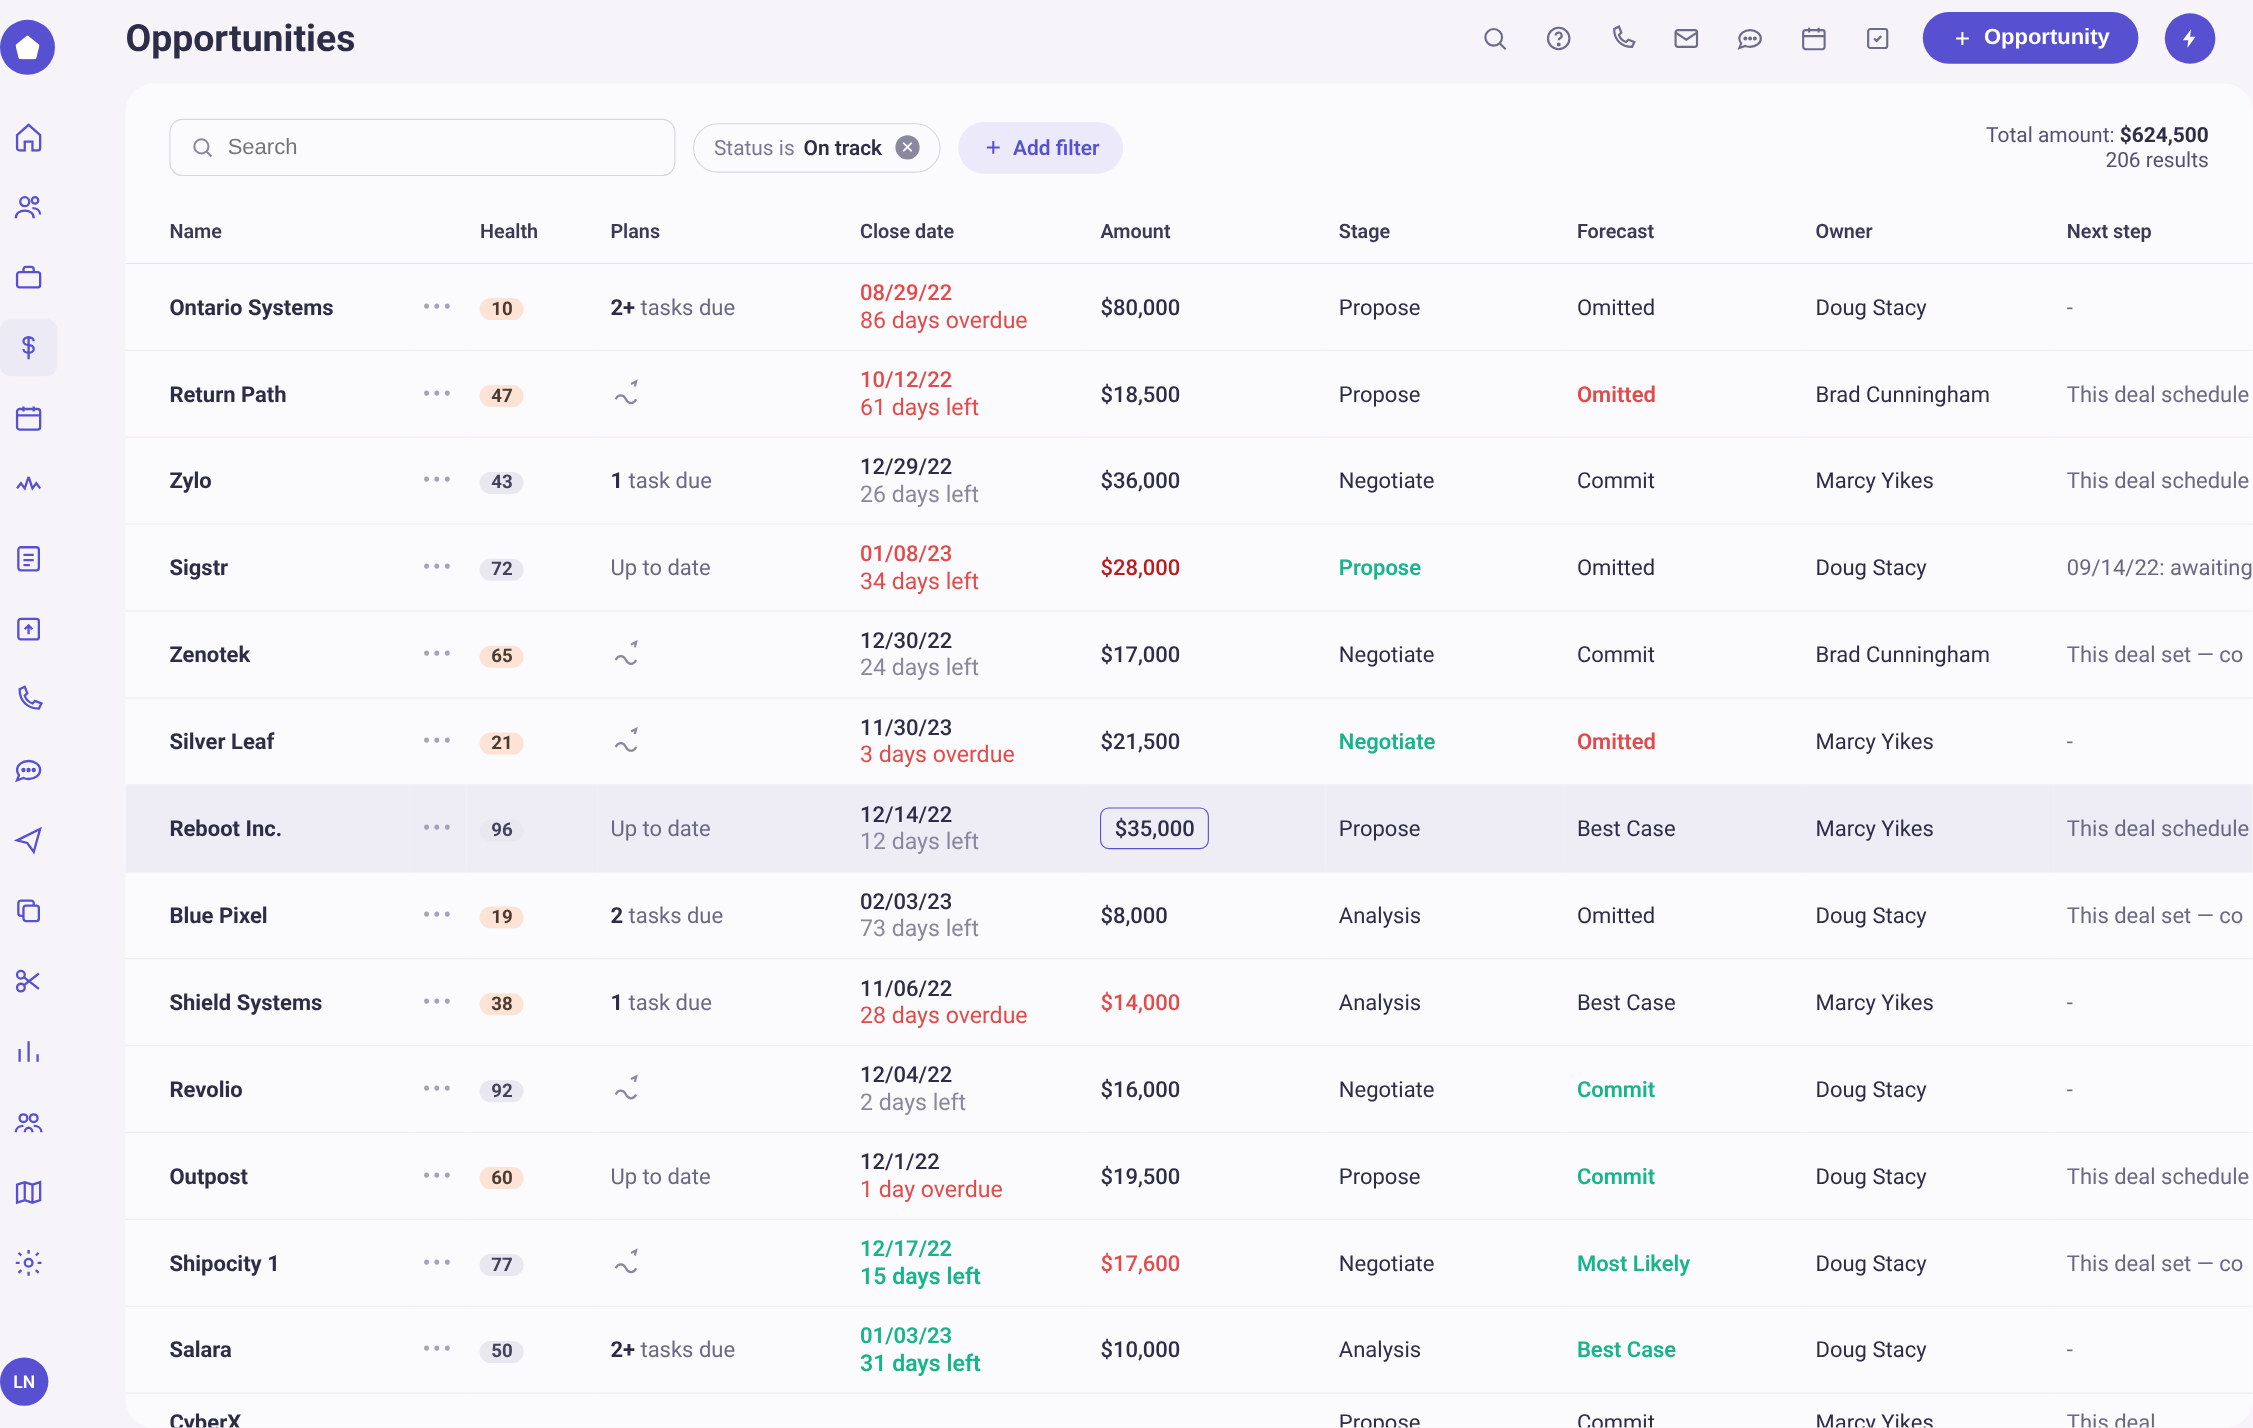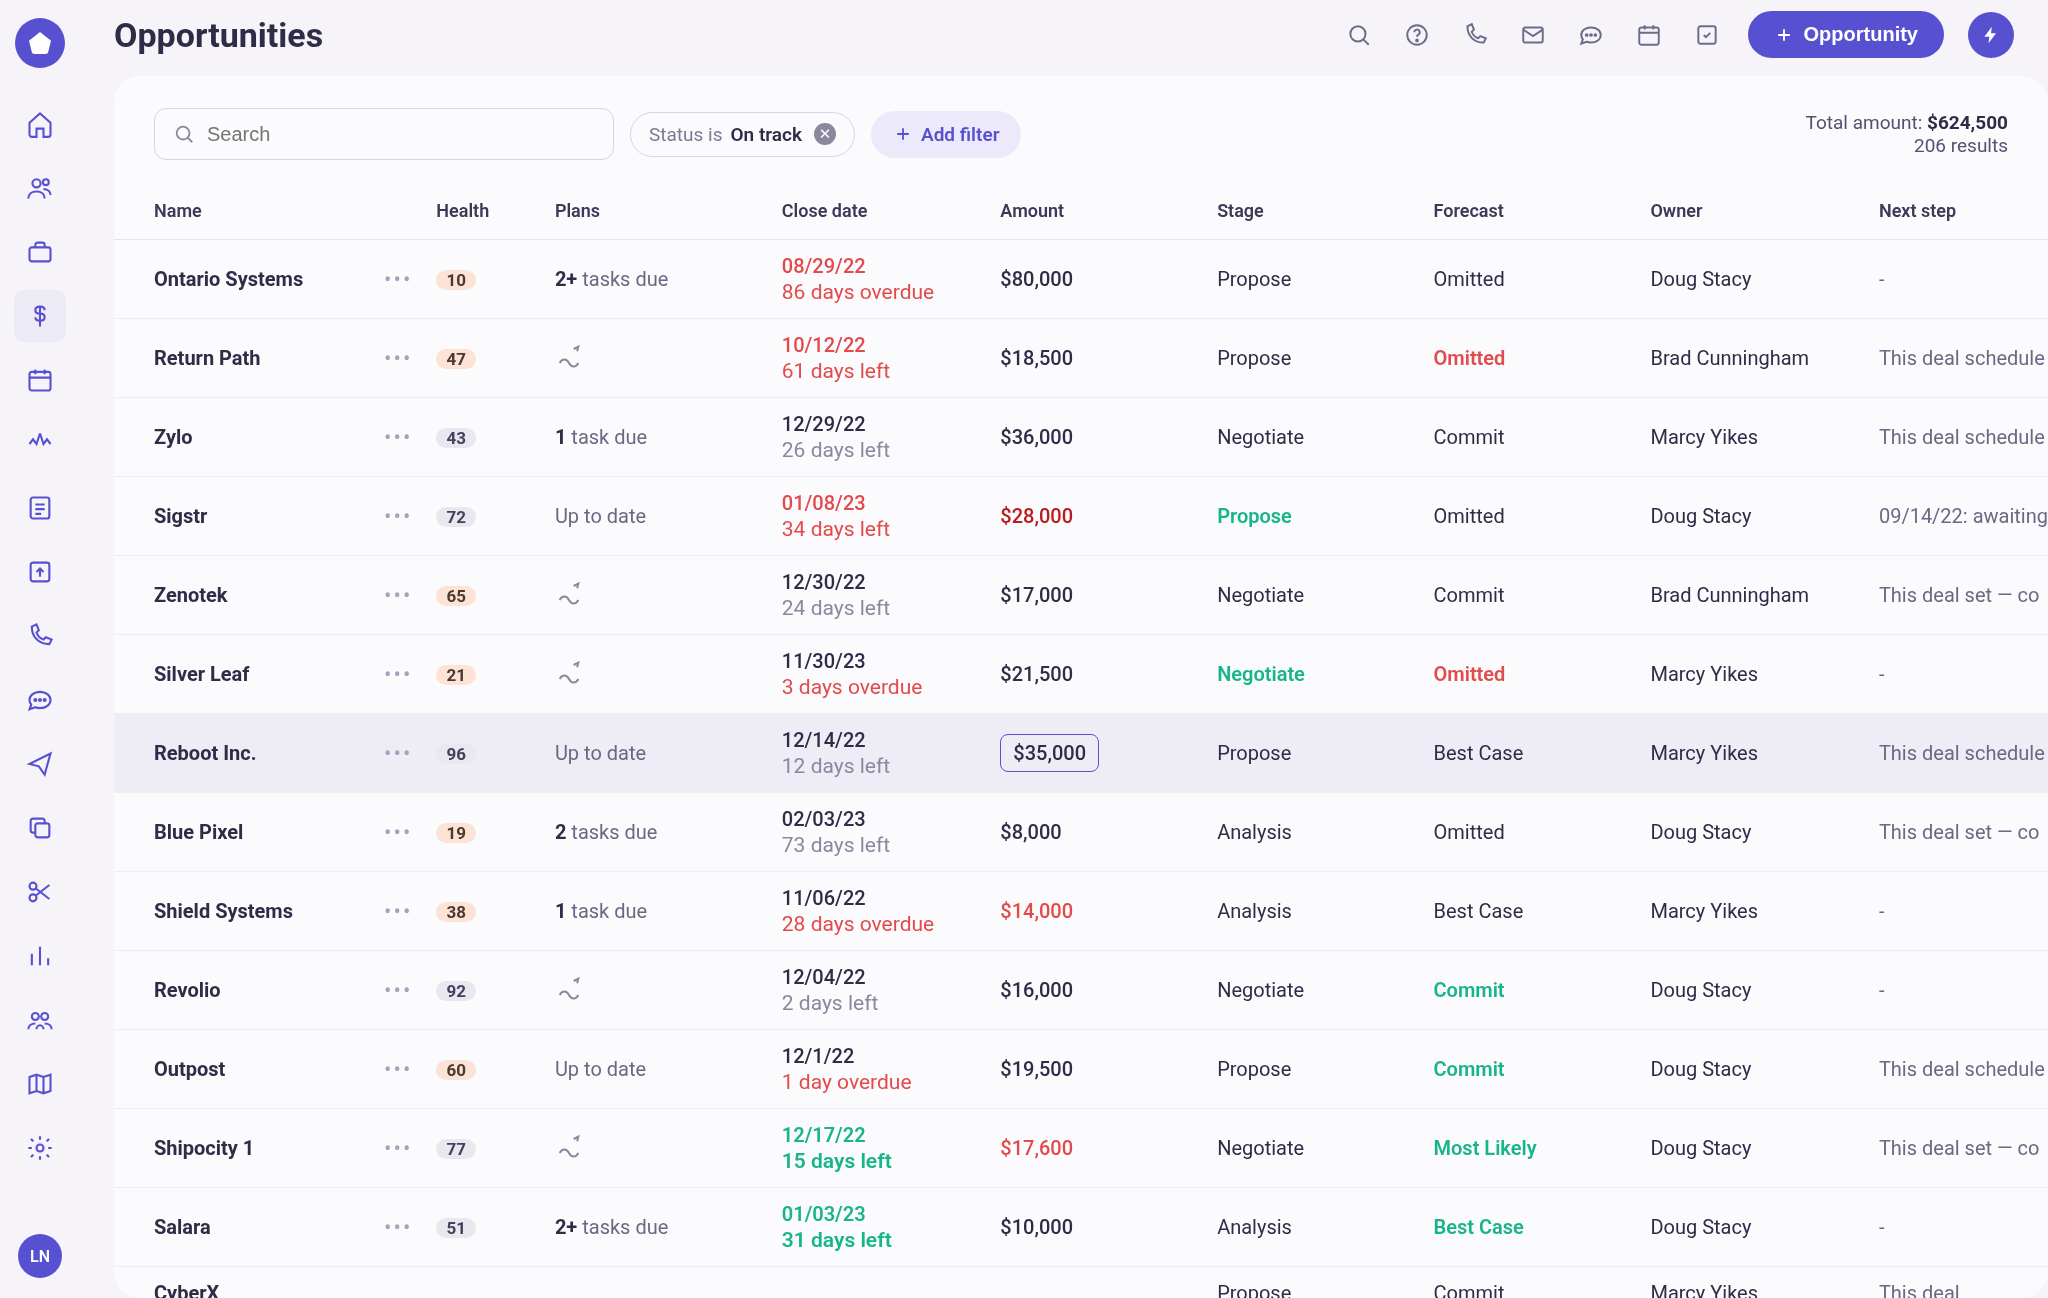"51" span.health-badge { text: 51 -> 50 }
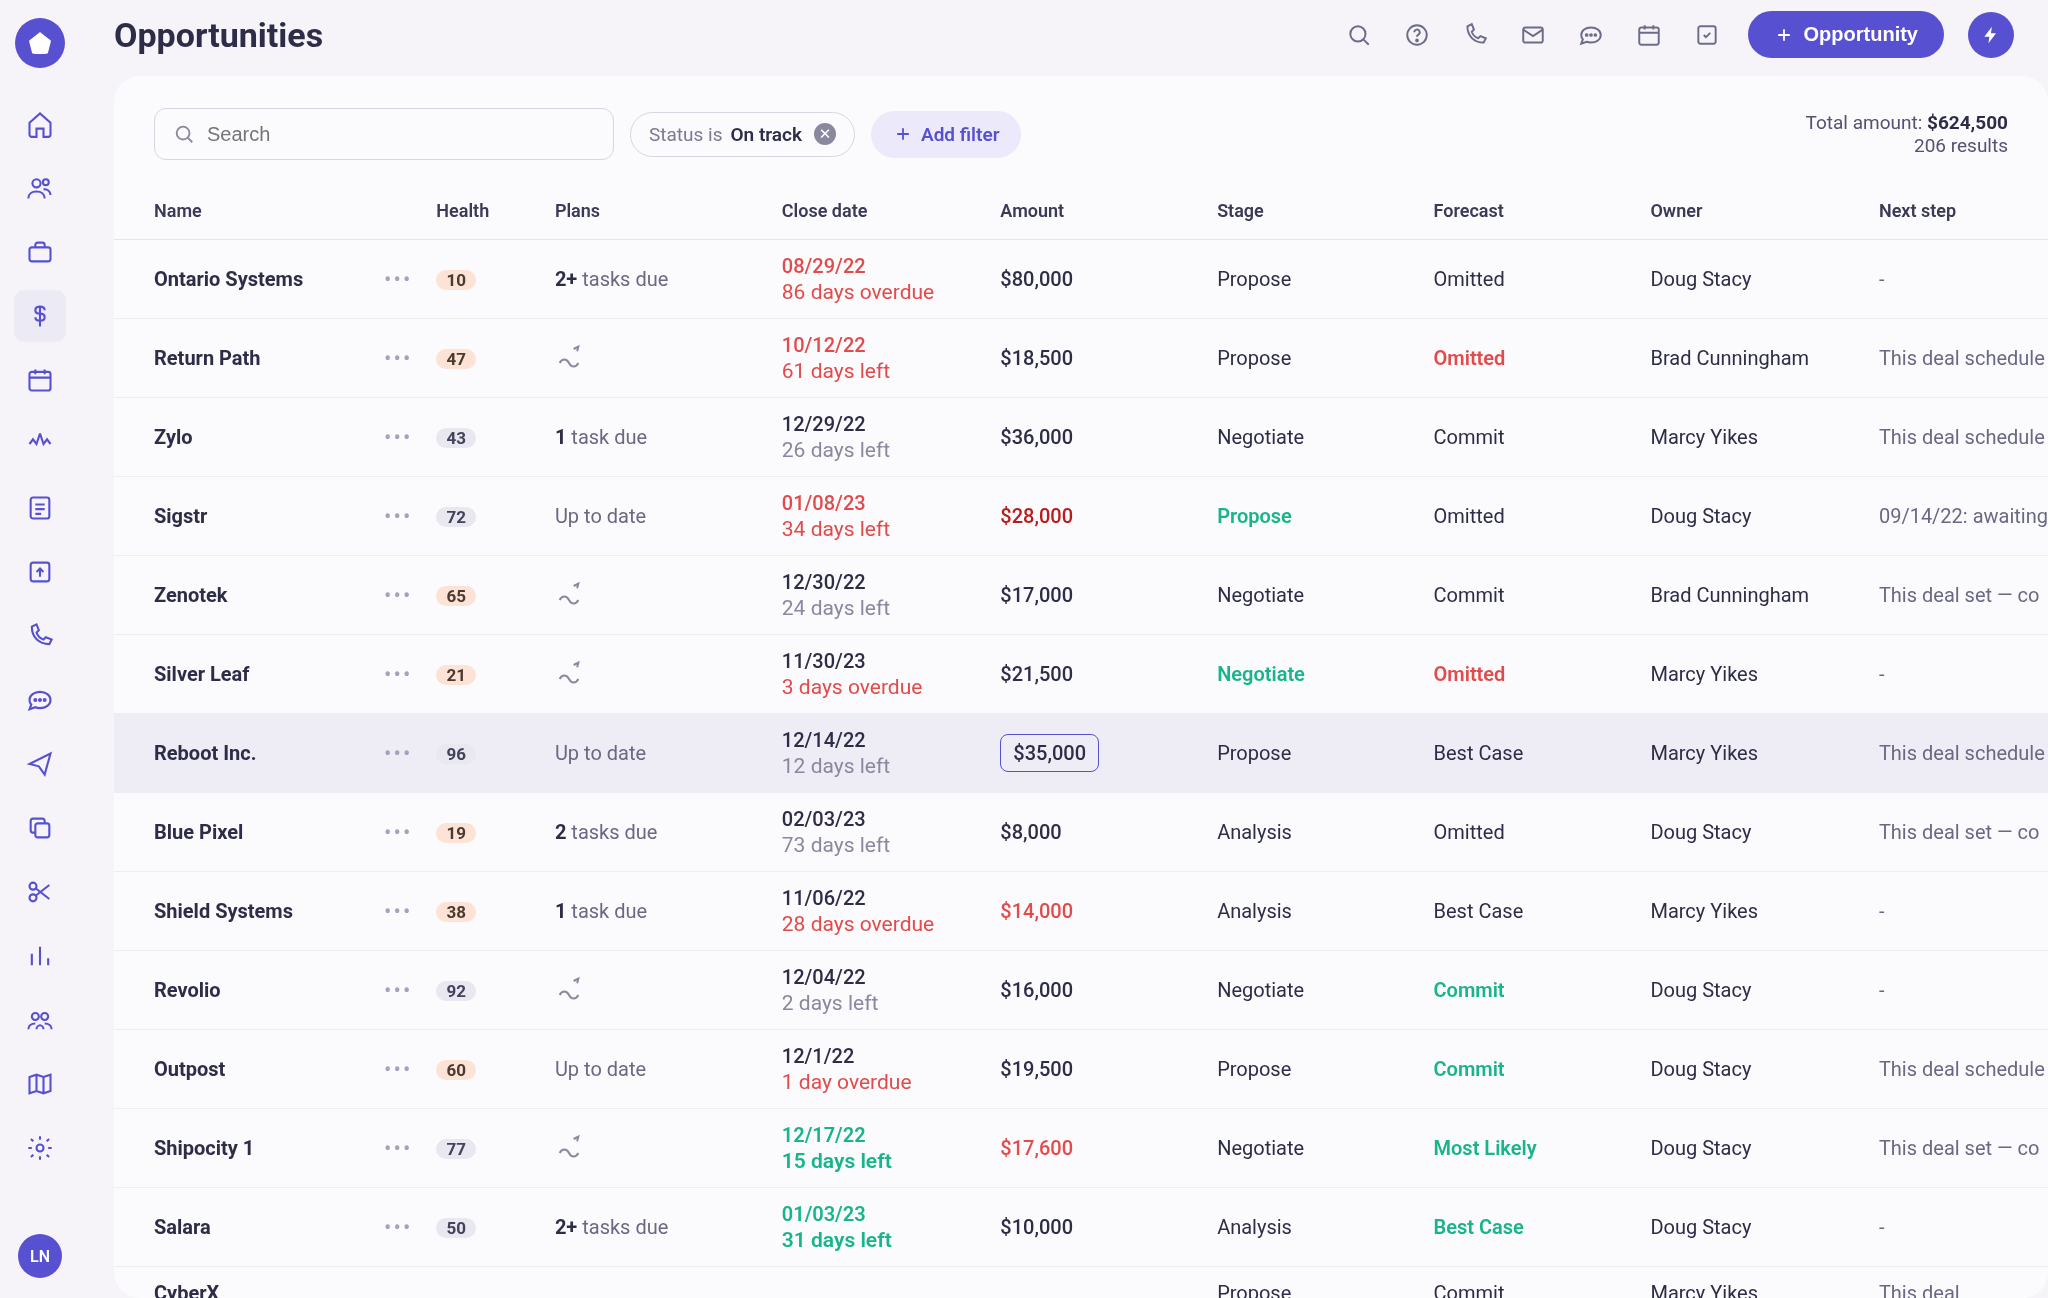"LN" .sidebar { align-items: center -> flex-start }
